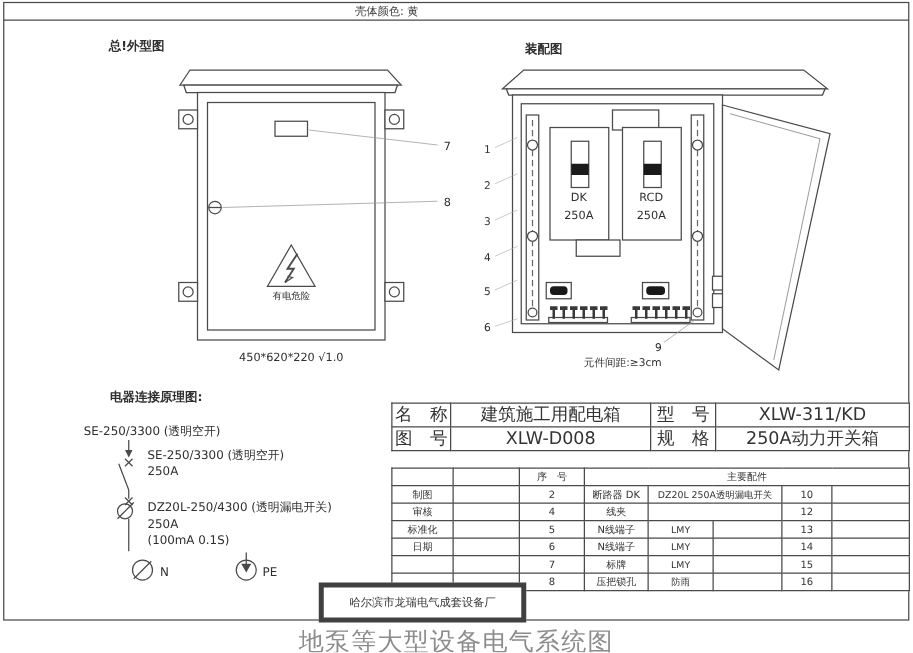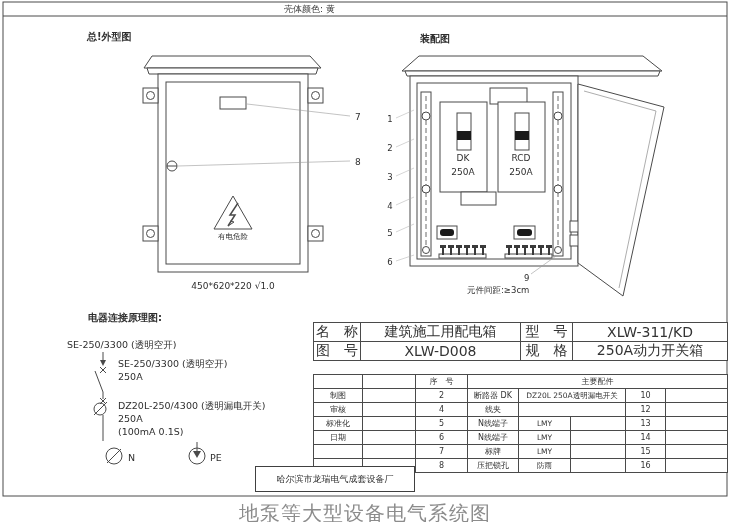"哈尔滨市龙瑞电气成套设备厂" .factory-box { border: 1px solid #404040 -> 4px solid #404040 }
